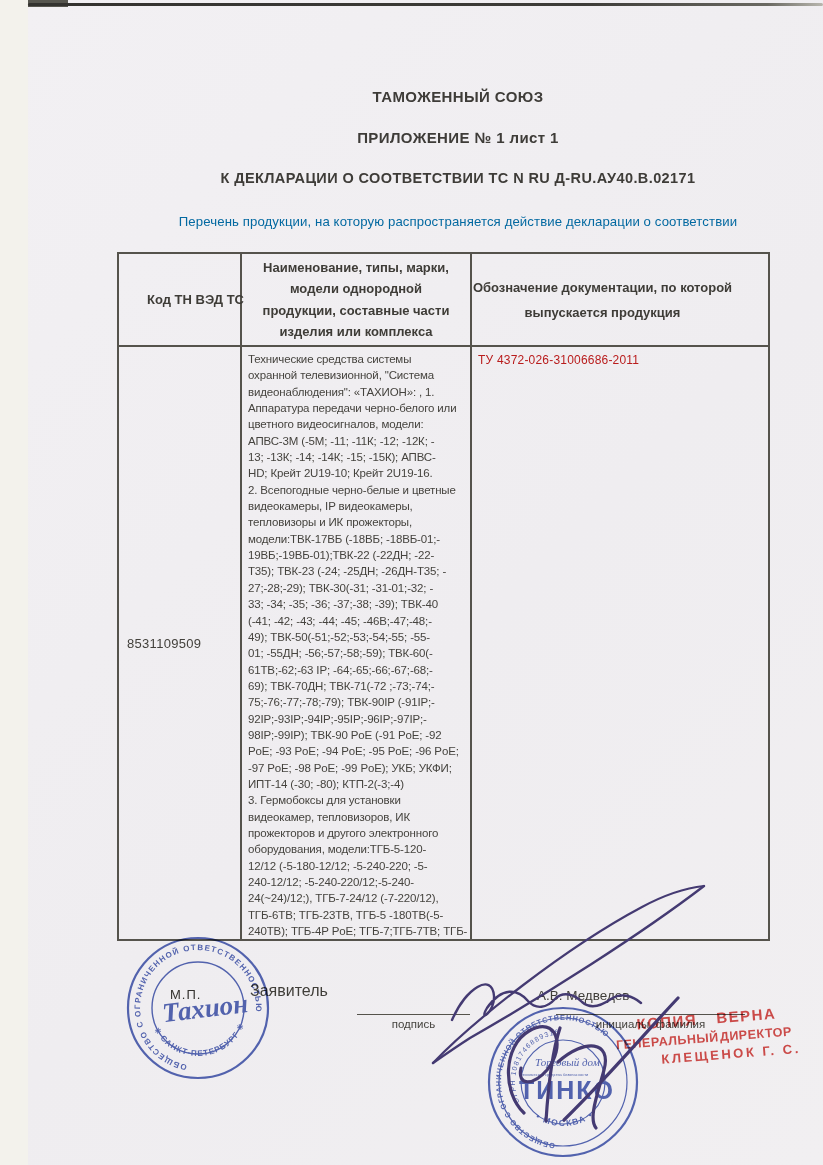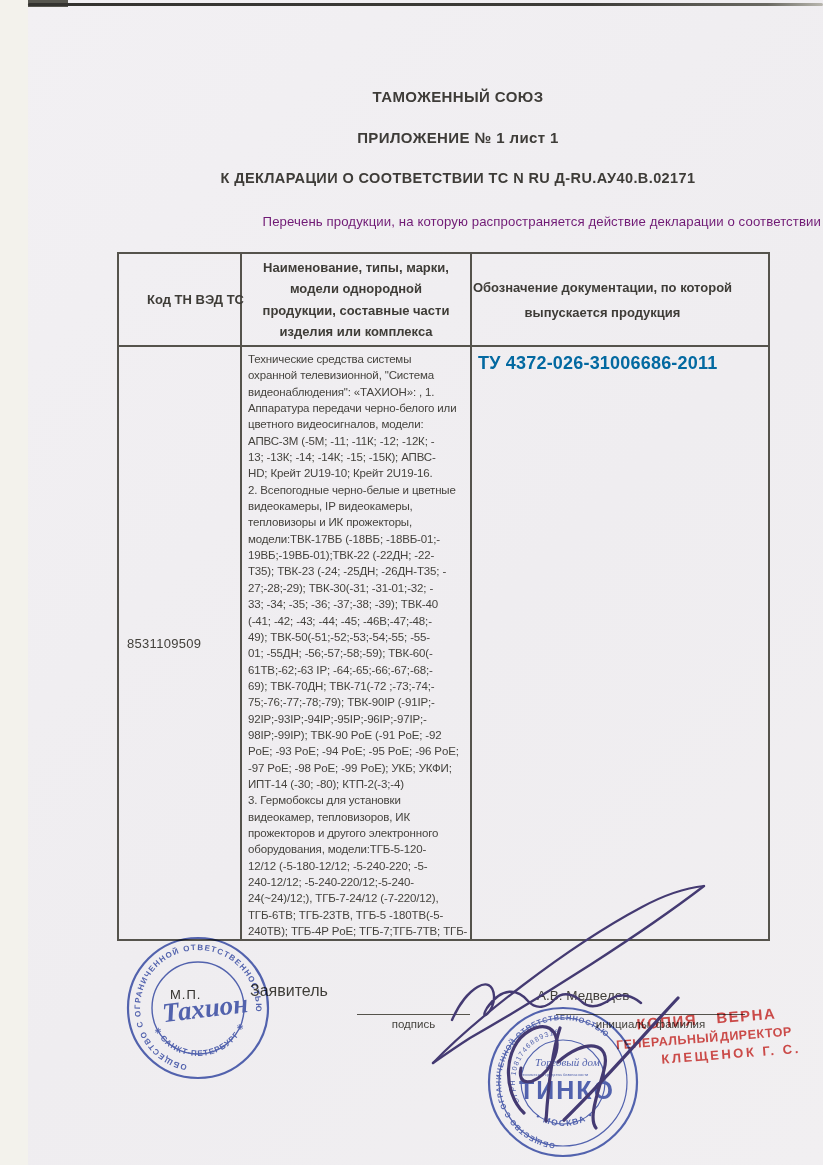"Перечень продукции, на которую" .subtitle { color: #701a75 -> #0369a1; text-align: right -> center }
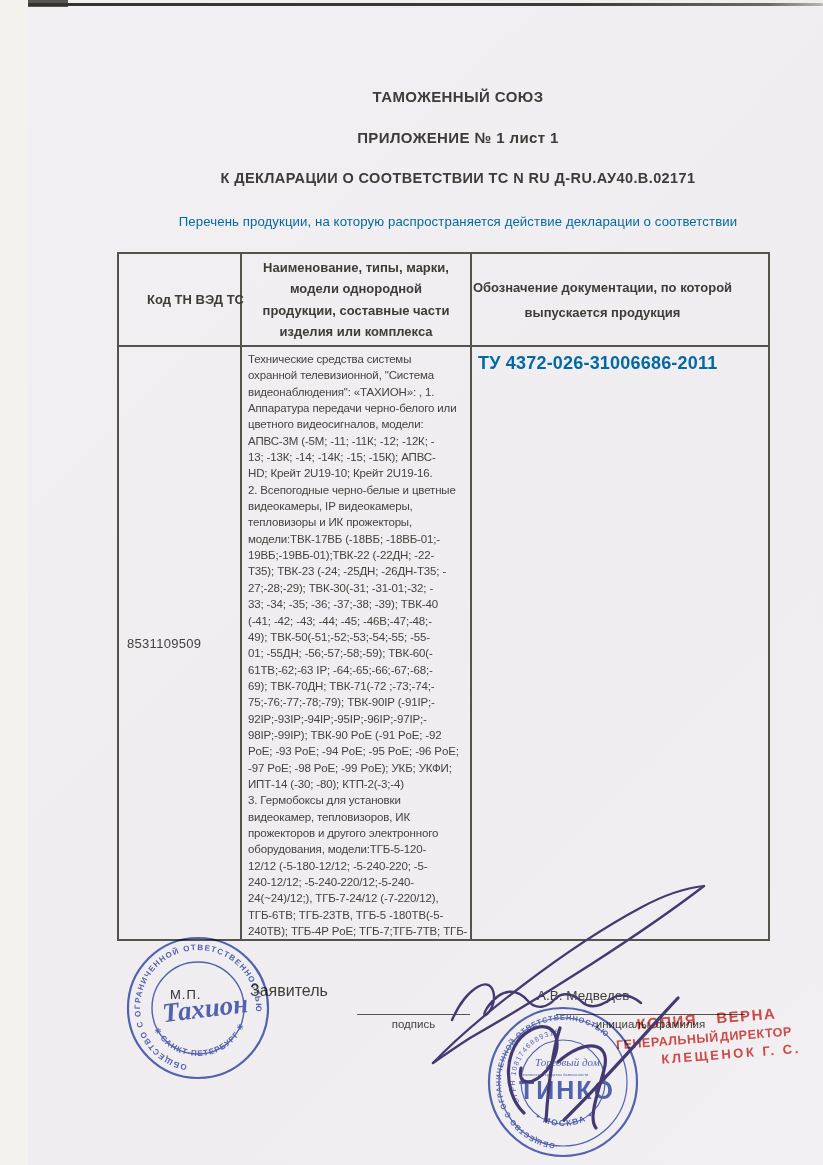"ТУ 4372-026-31006686-2011" .cell-doc { color: #0369a1 -> #b91c1c; font-size: 18px -> 12px; font-weight: bold -> none }
